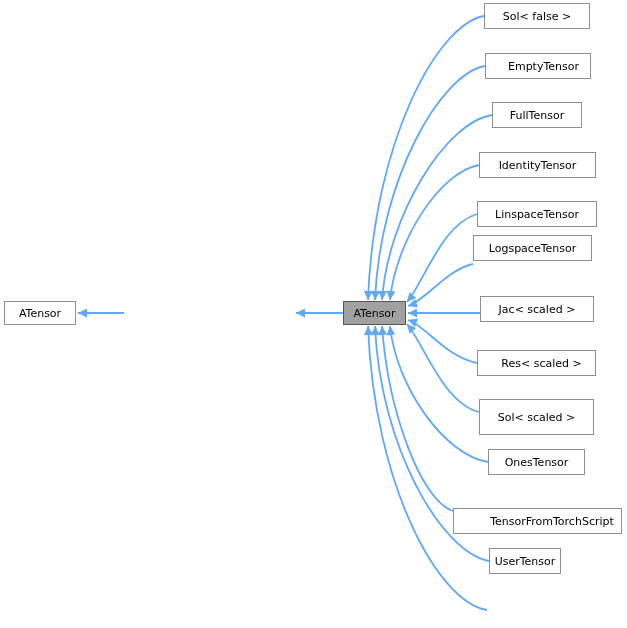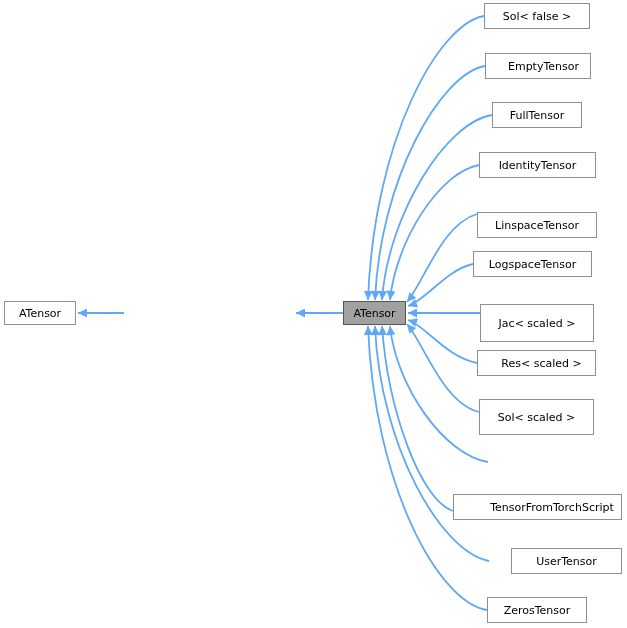"LinspaceTensor" div.node { top: 212px -> 201px }
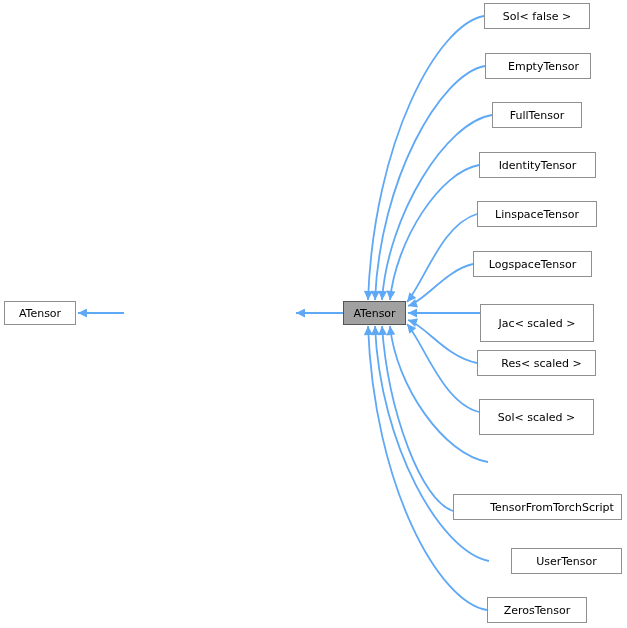"LogspaceTensor" div.node { top: 251px -> 235px }
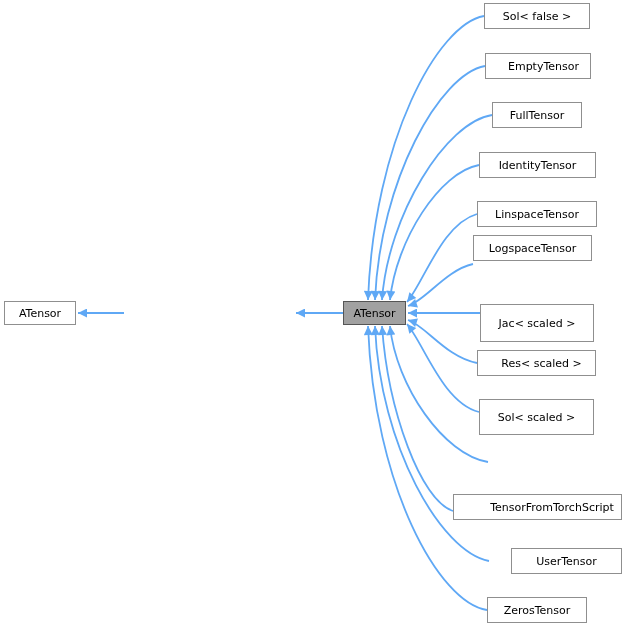"Jac< scaled >" div.node { height: 38px -> 26px; top: 304px -> 296px }
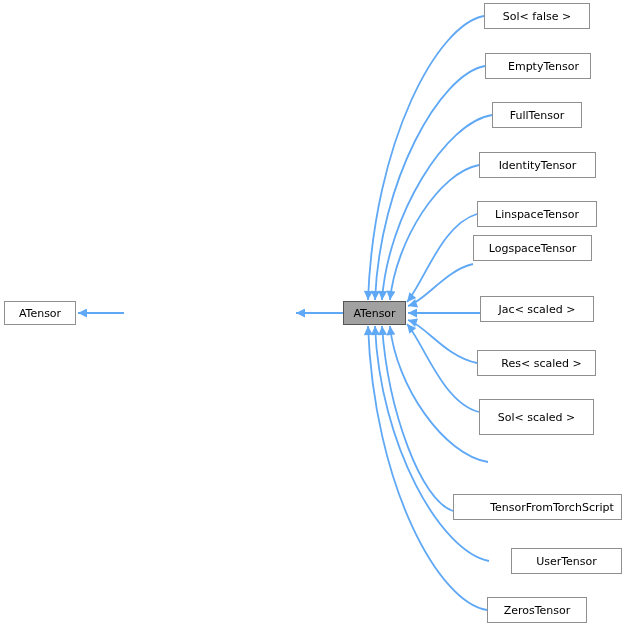"OnesTensor" div.node { html: none -> <div> <span>OnesTensor</span> </div> }
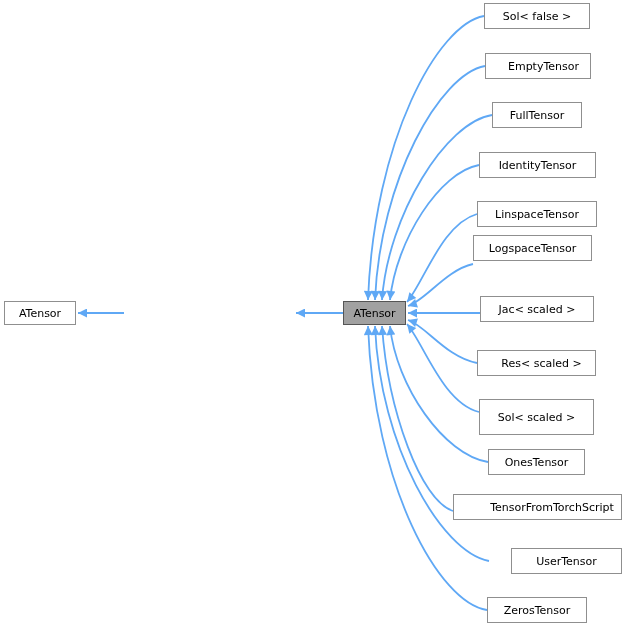"TensorFromTorchScript" div.node { top: 494px -> 508px }
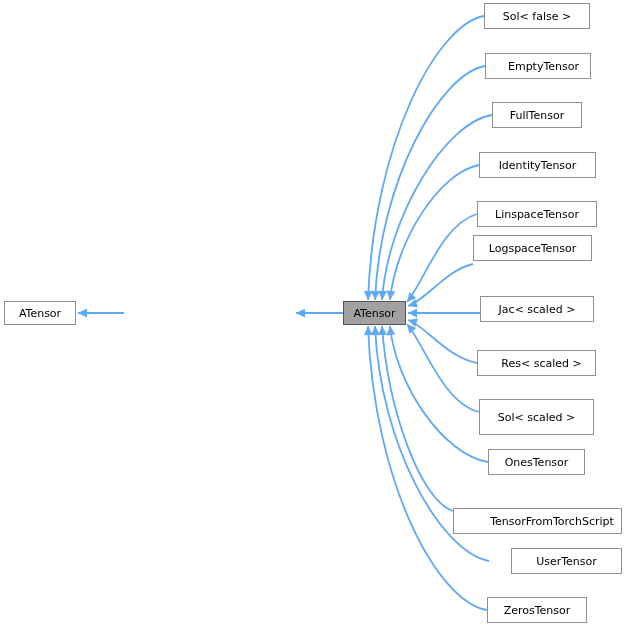"UserTensor" div.node { margin-left: 22px -> none; width: 111px -> 72px }
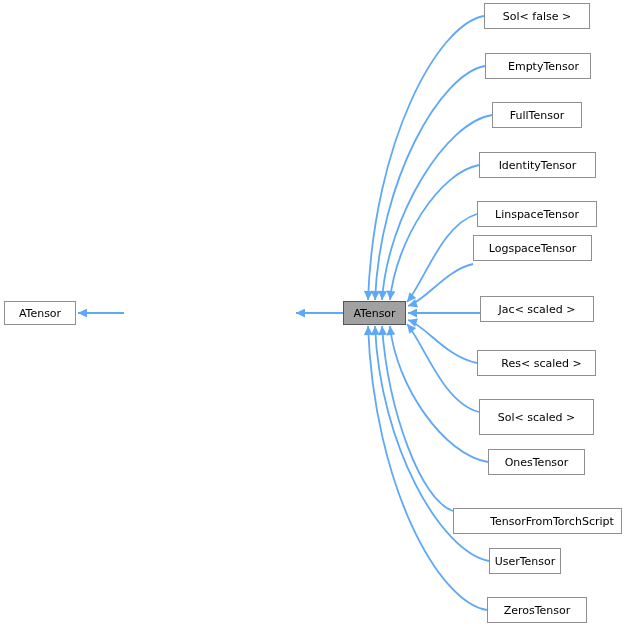"ZerosTensor" div.node { html: <div> <span>ZerosTensor</span> </div> -> none }
